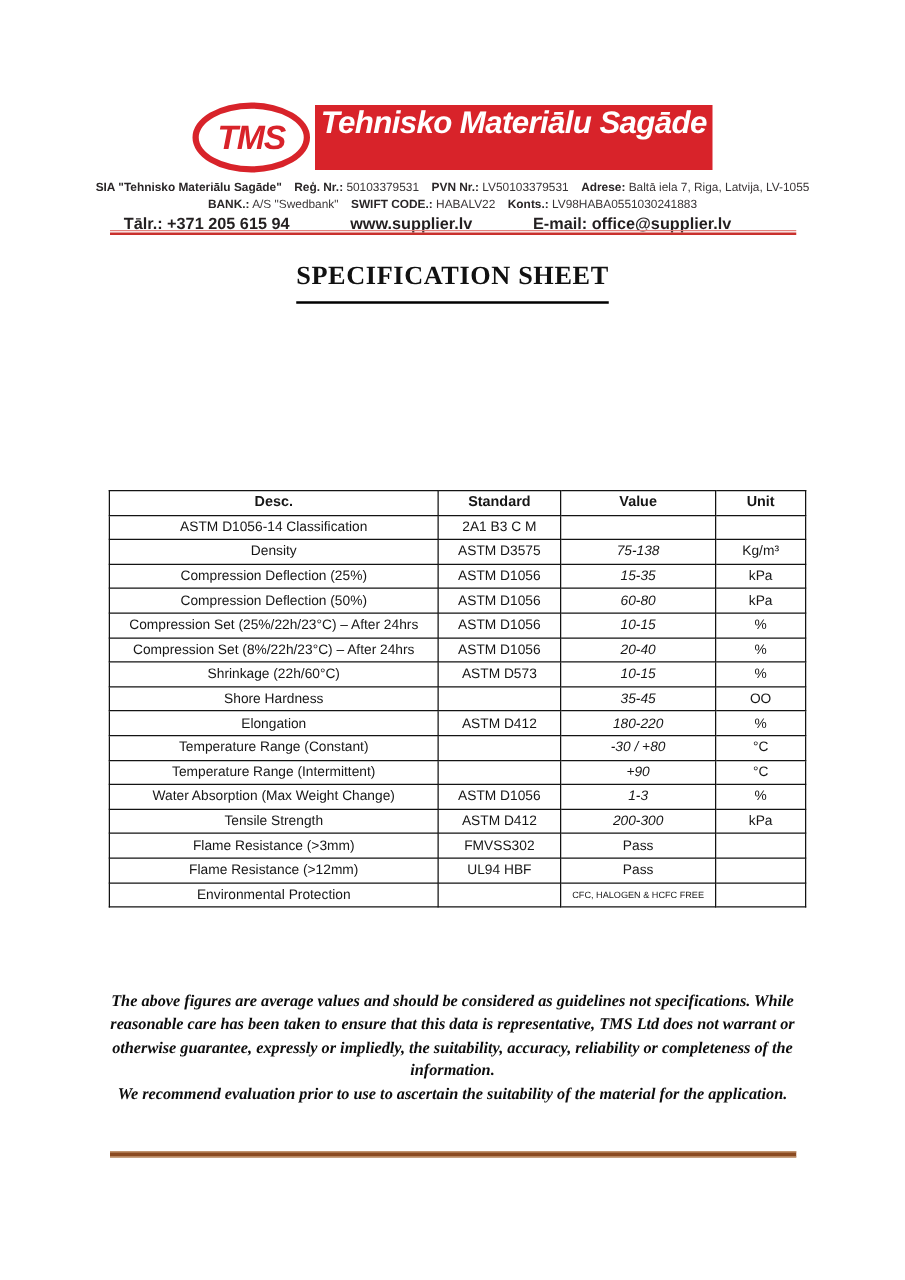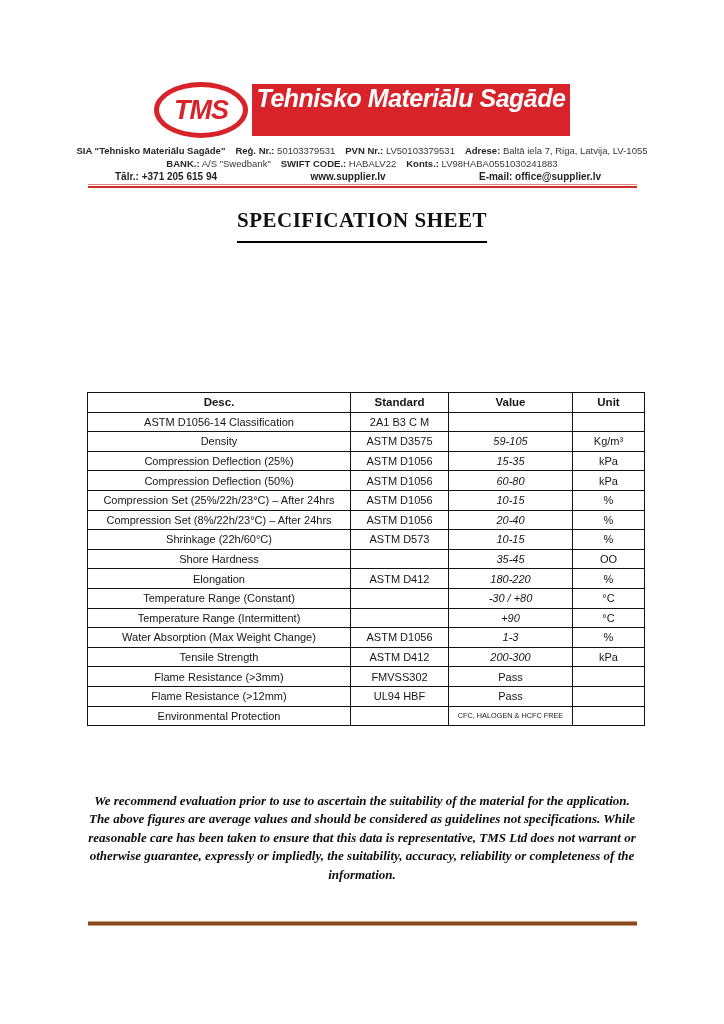"Tālr.: +371 205 615 94" .contact-row { font-size: 10px -> 13px; left: 115px -> 99px }
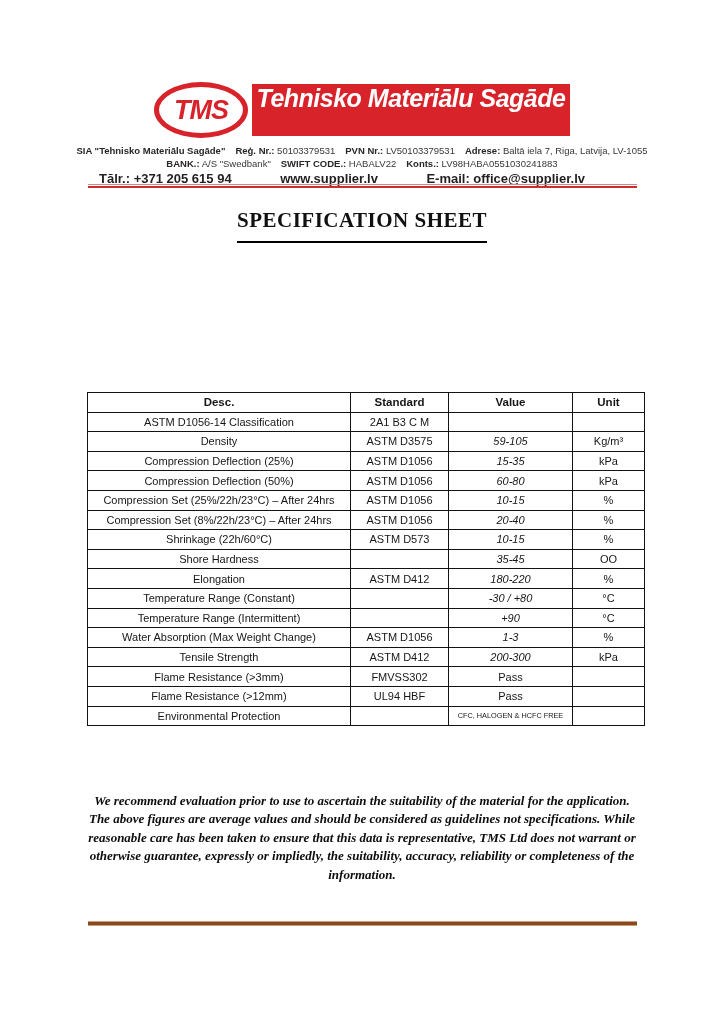"59-105" td.c-value { text: 59-105 -> 75-138 }
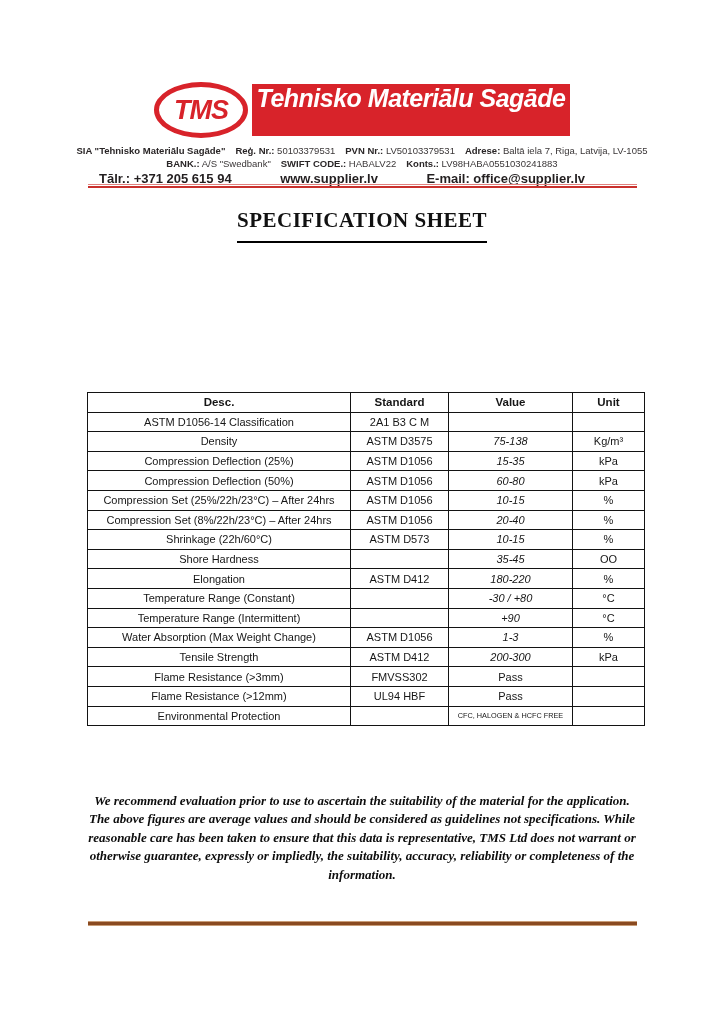"We recommend evaluation prior to" div { order: before "The above figures are average" -> after "The above figures are average" }
